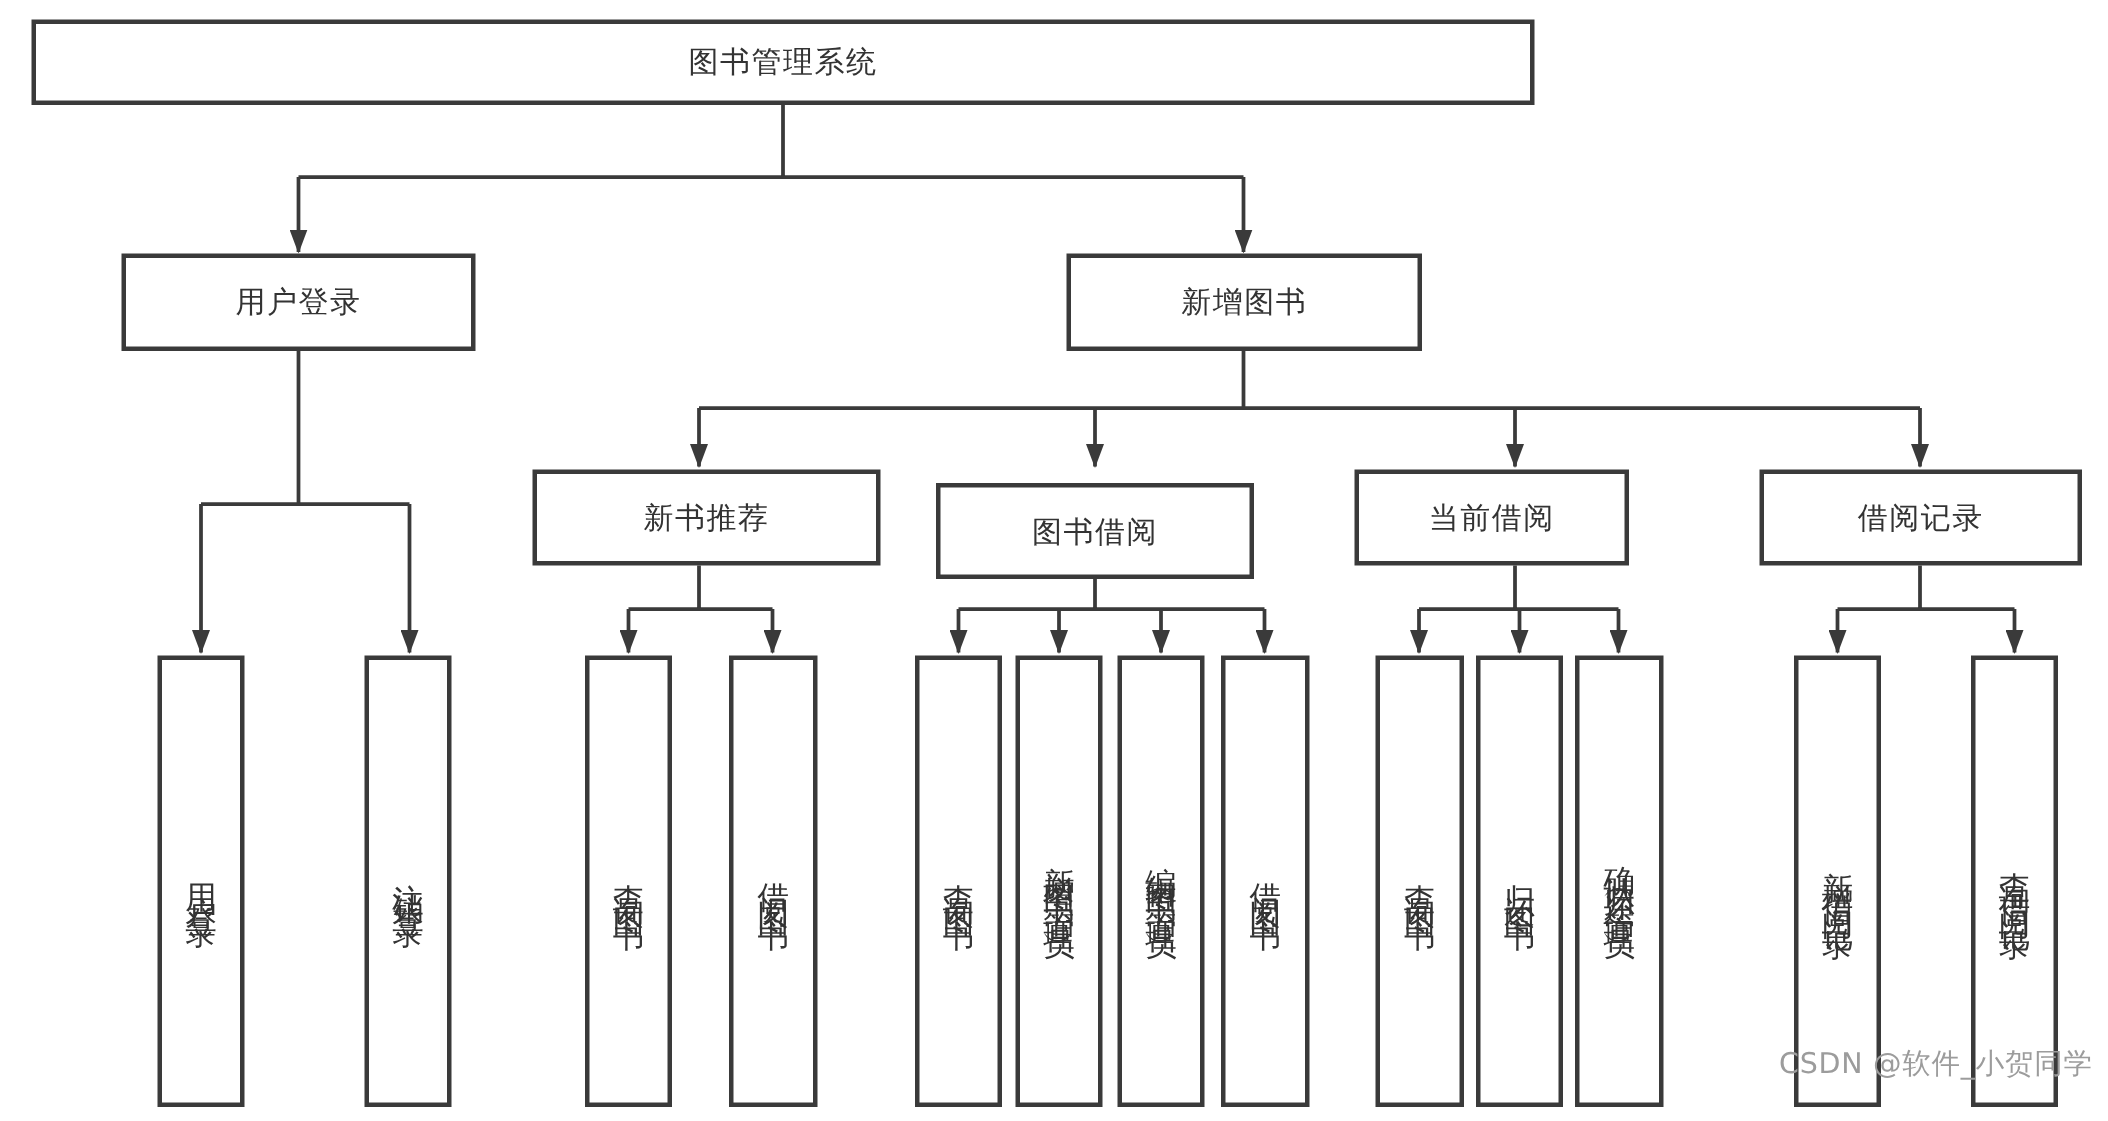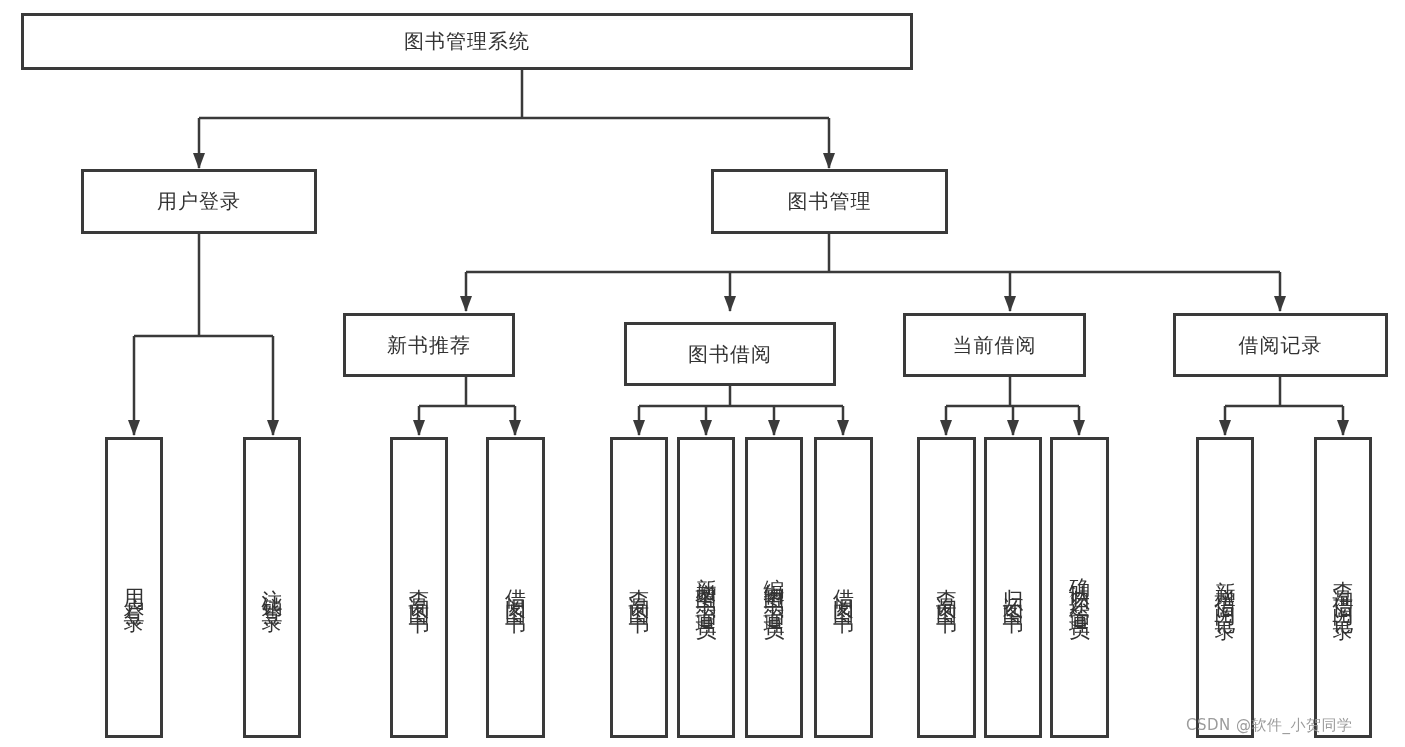"图书管理系统" div.node { width: 892px -> 1002px }
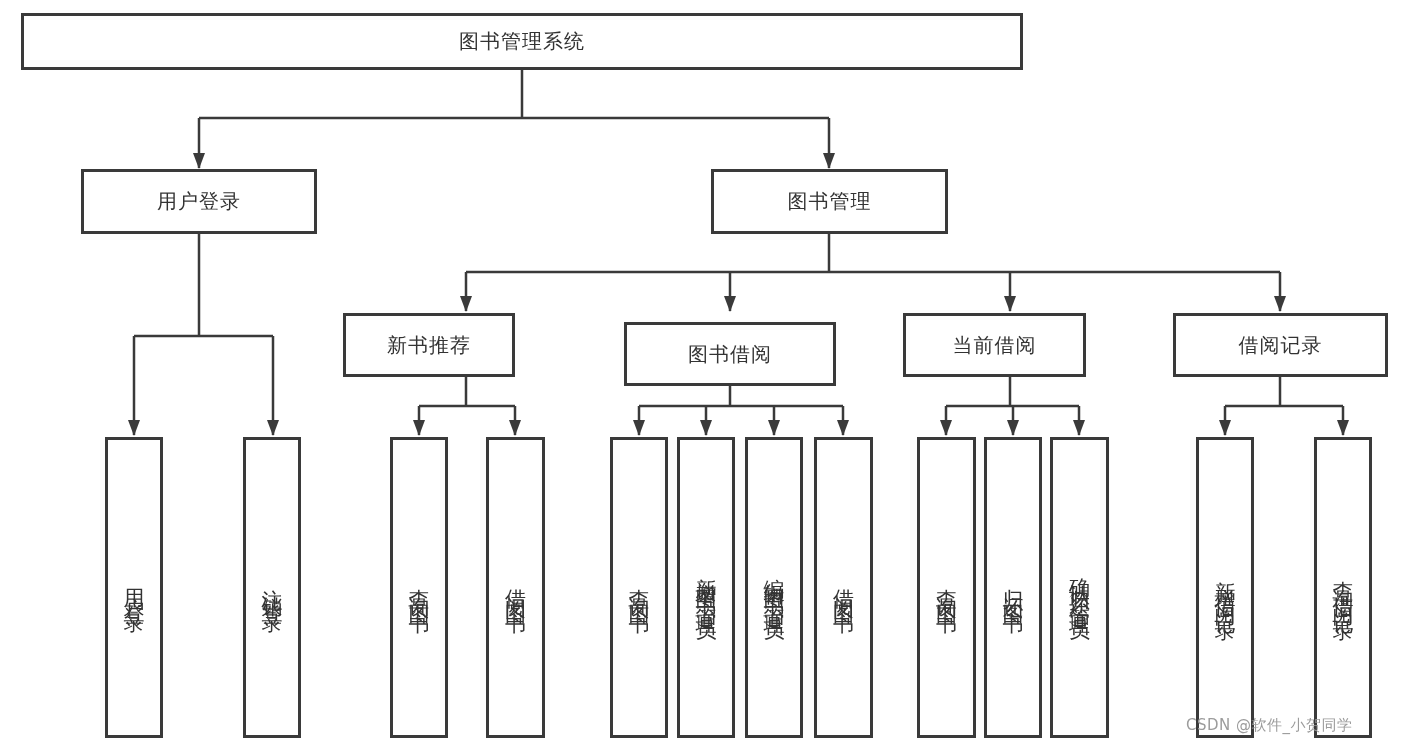"图书管理" div.node { text: 图书管理 -> 新增图书 }
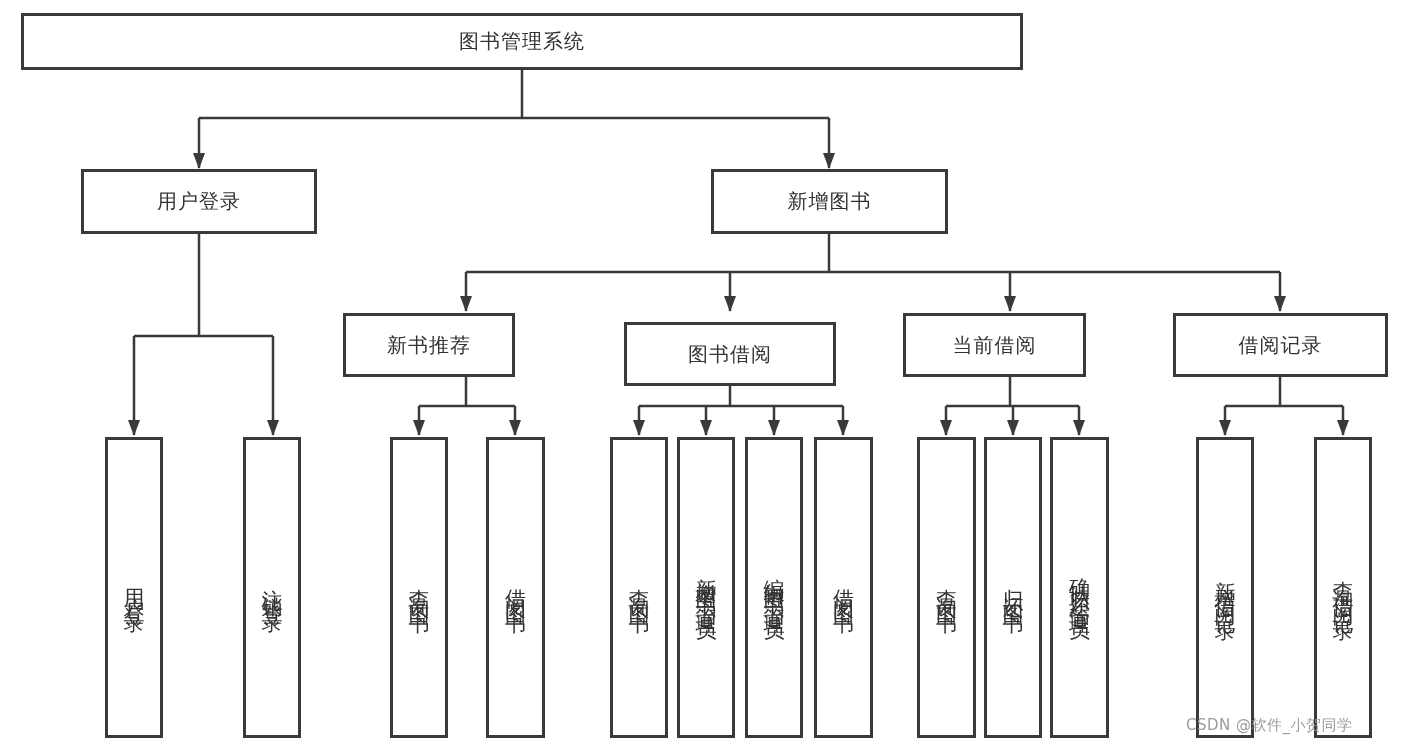"新书推荐" div.node { left: 343px -> 355px; width: 172px -> 232px }
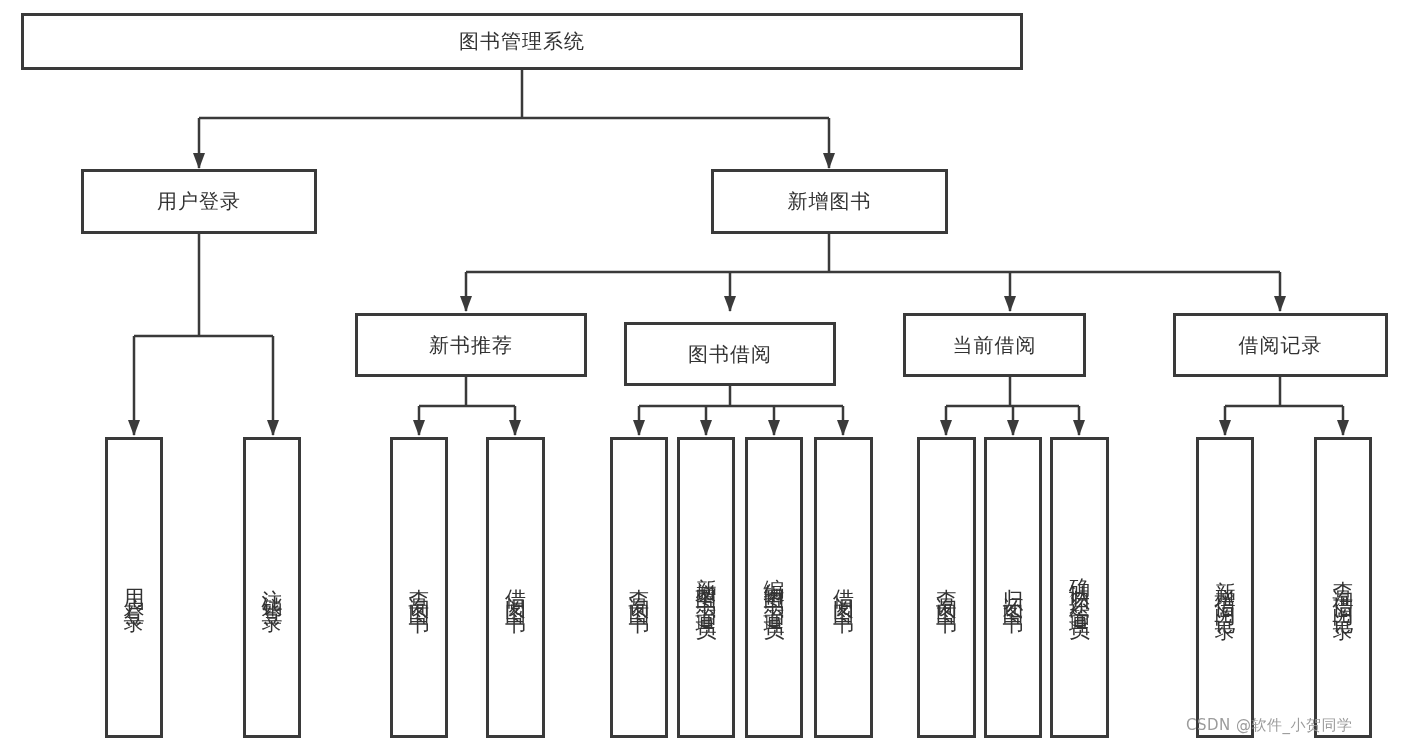"CSDN @软件_小贺同学" .watermark { font-size: 15px -> 19px; top: 716px -> 696px }
